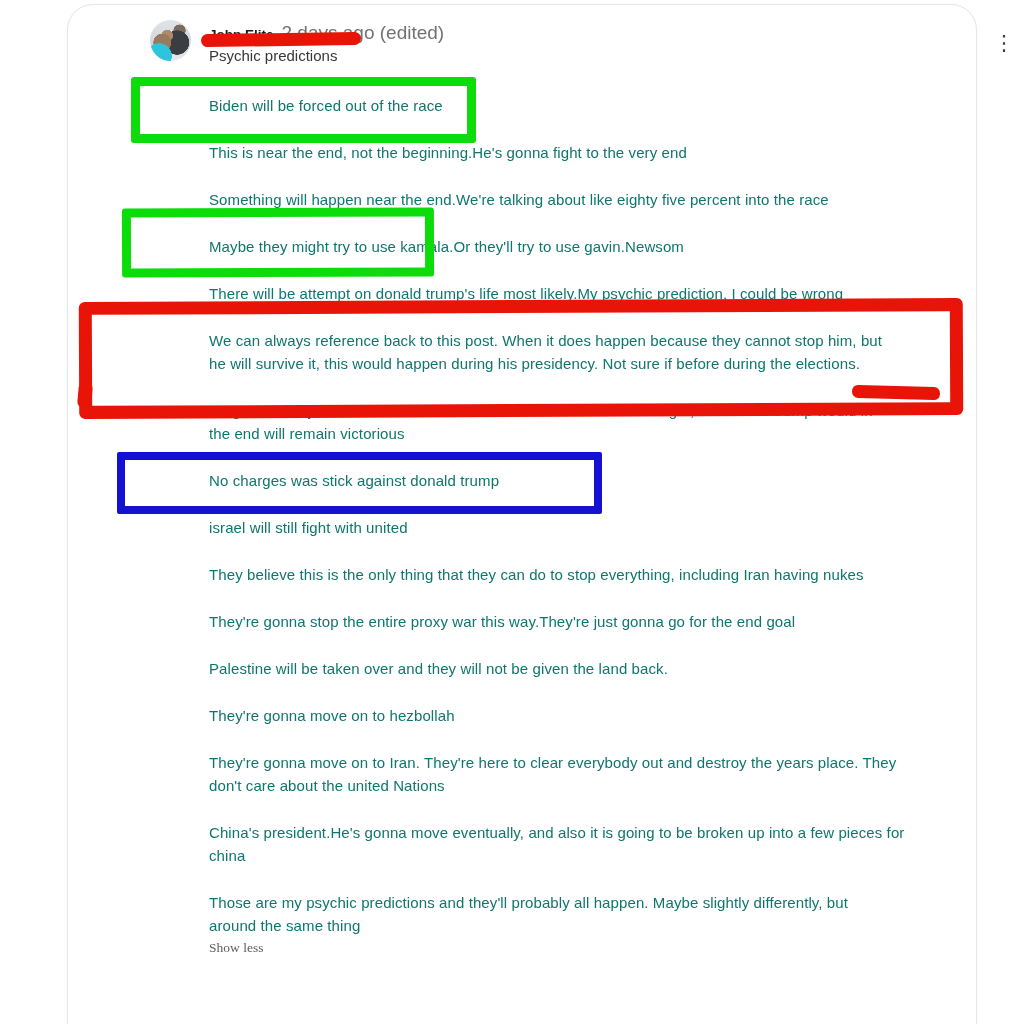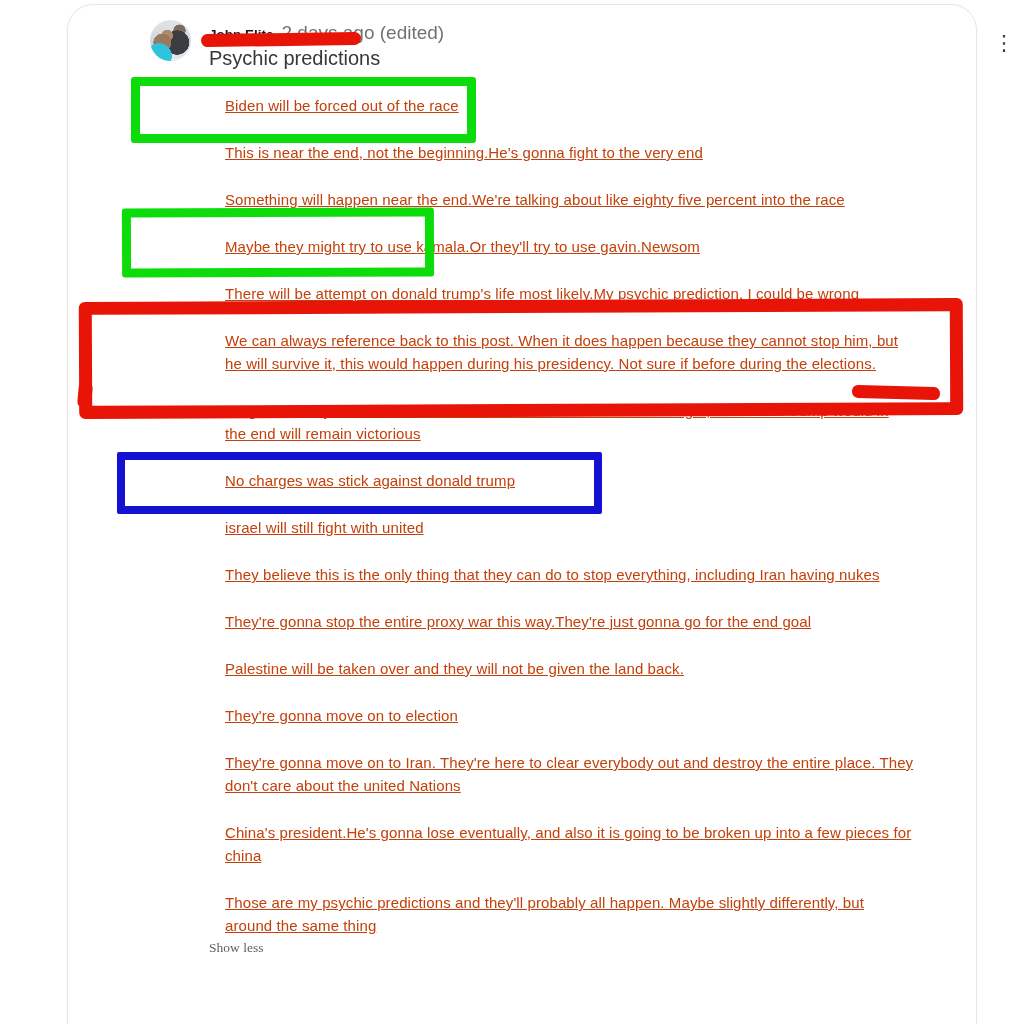"Psychic predictions" .comment-title { font-size: 20px -> 15px }
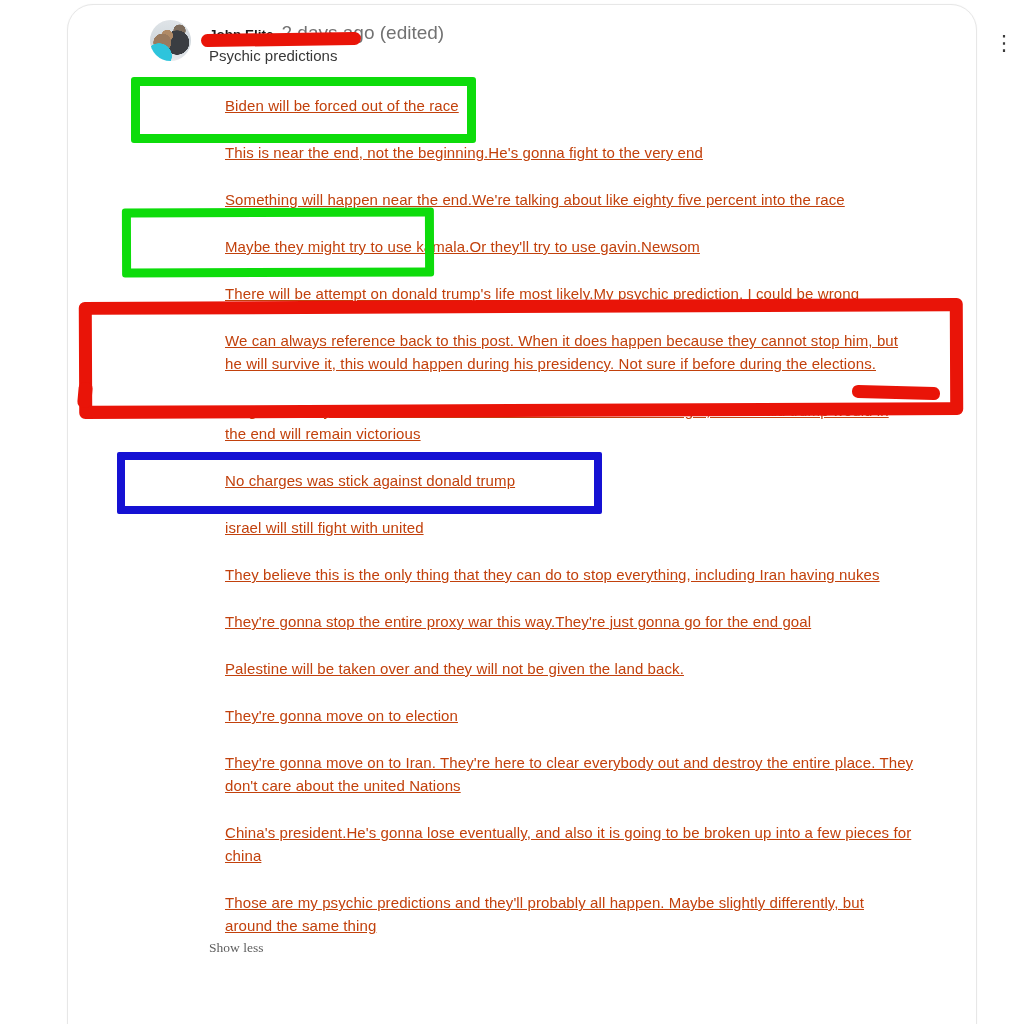"Biden will be forced out" .body-col p { color: #c2410c -> #0f766e; margin: 0 0 24px 16px -> 0 0 24px 0; text-decoration: underline -> none }
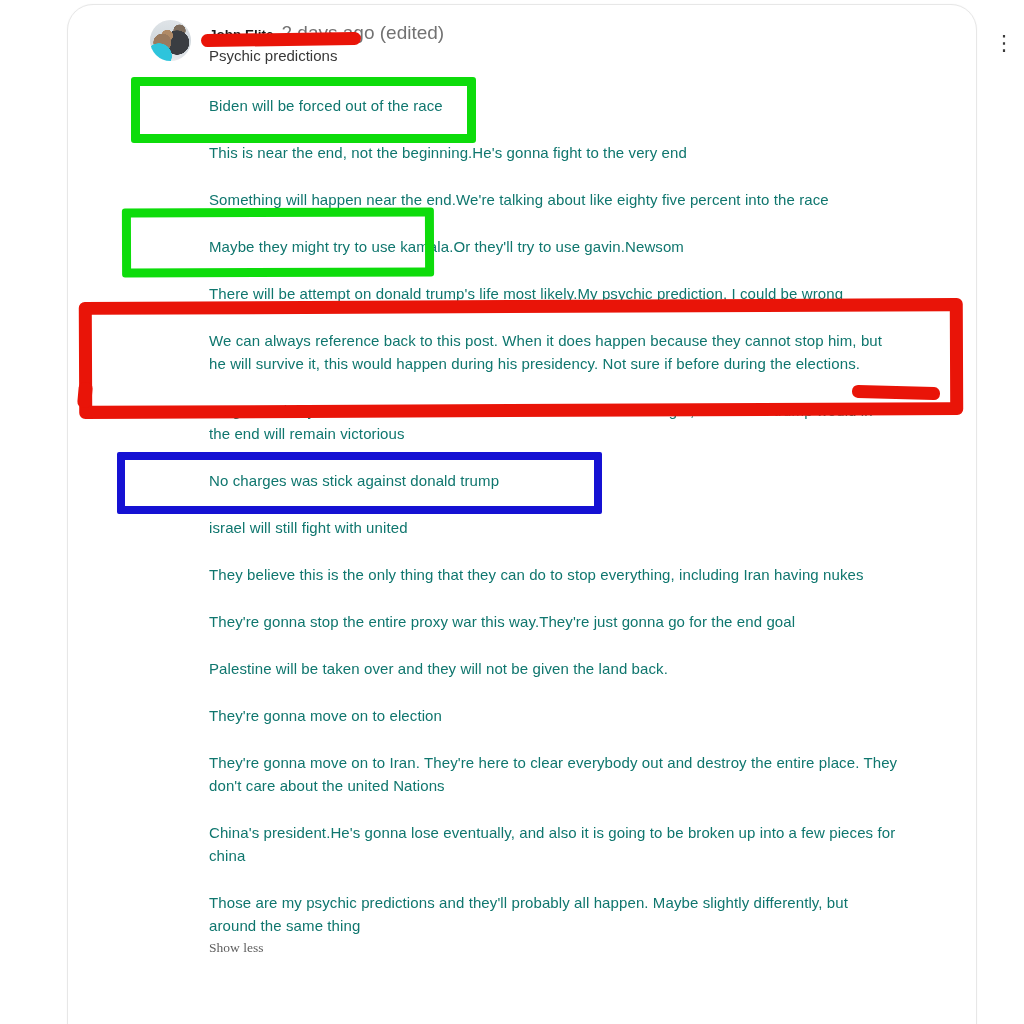"They're gonna move on to election" p { text: election -> hezbollah }
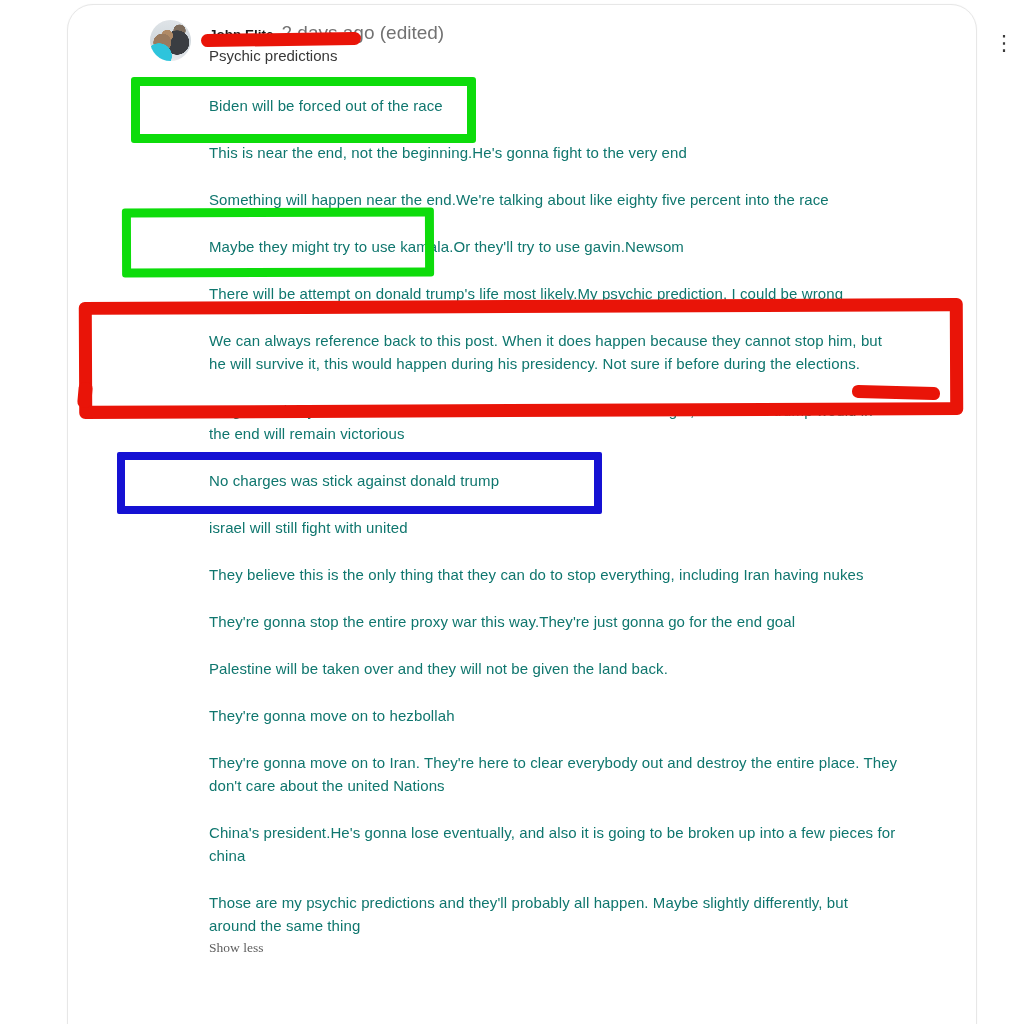"They're gonna move on to Iran." p { text: entire -> years }
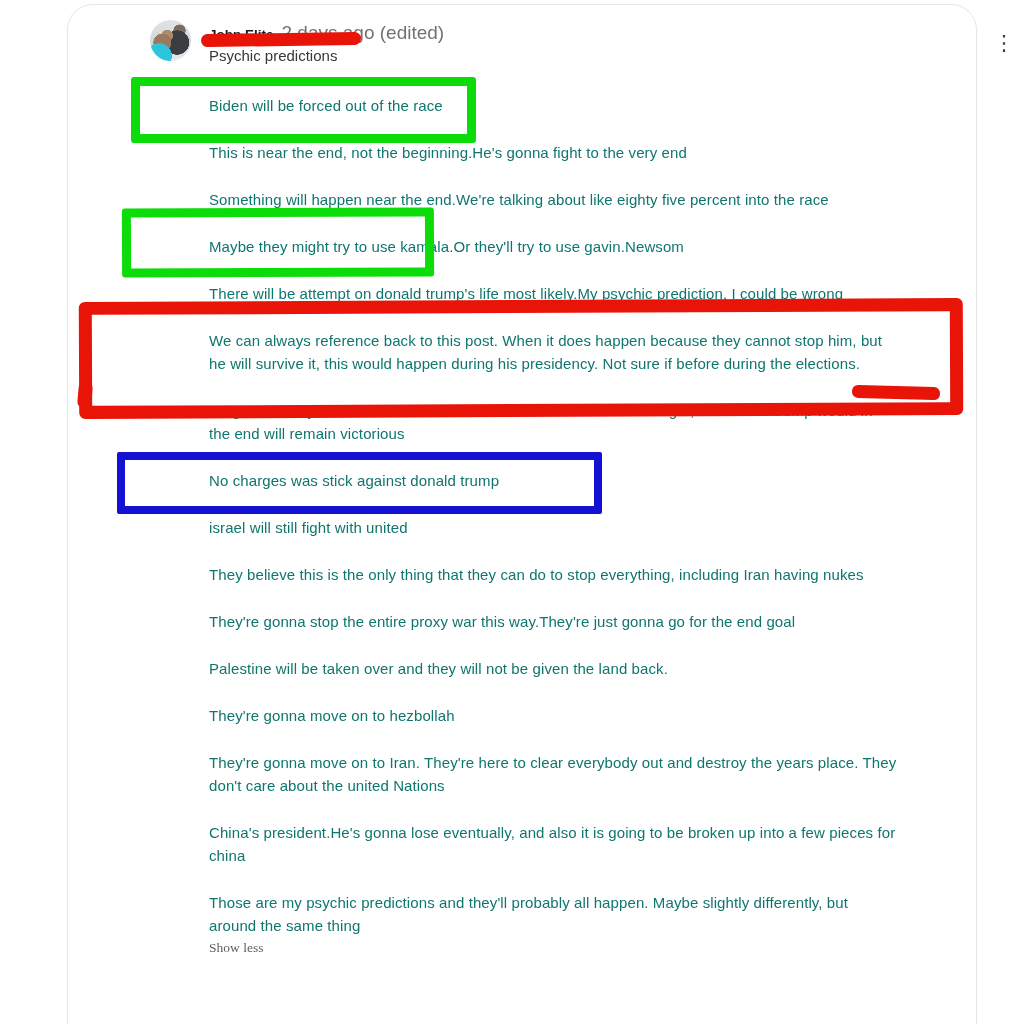"China's president.He's gonna lose" p { text: lose -> move }
